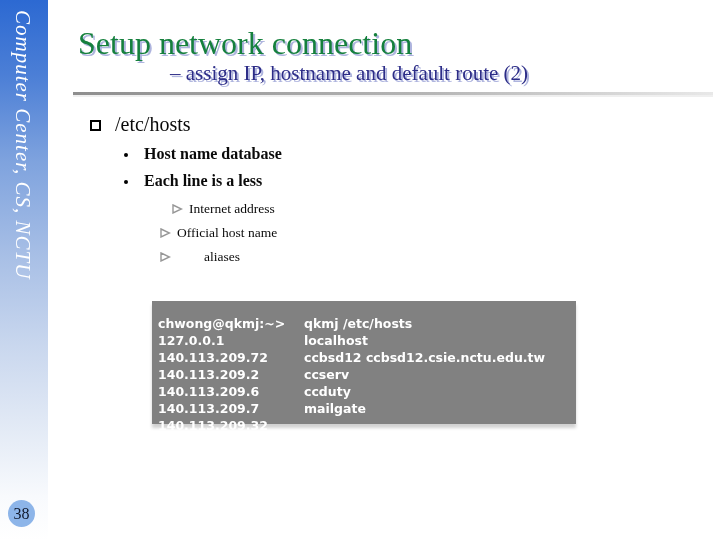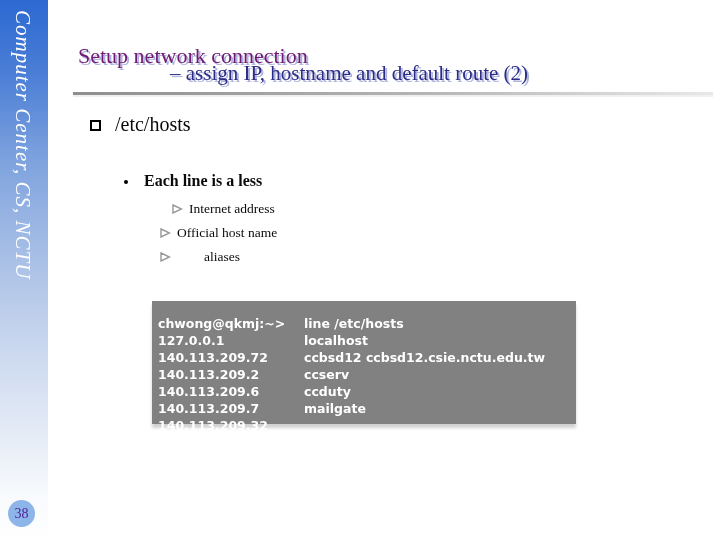"Setup network connection" .title { color: #701a75 -> #15803d; font-size: 22px -> 32px; margin-top: 18px -> none }
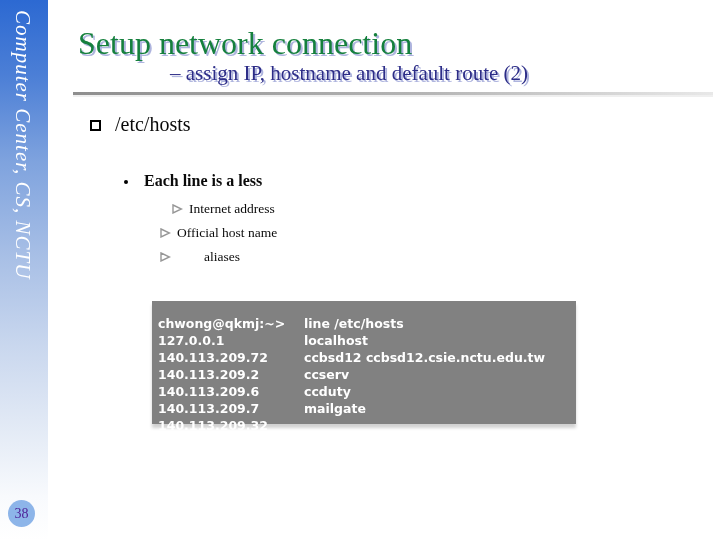"Host name database" div.bullet-row { html: none -> <div> <span></span> <span>Host name database</span> </div> }
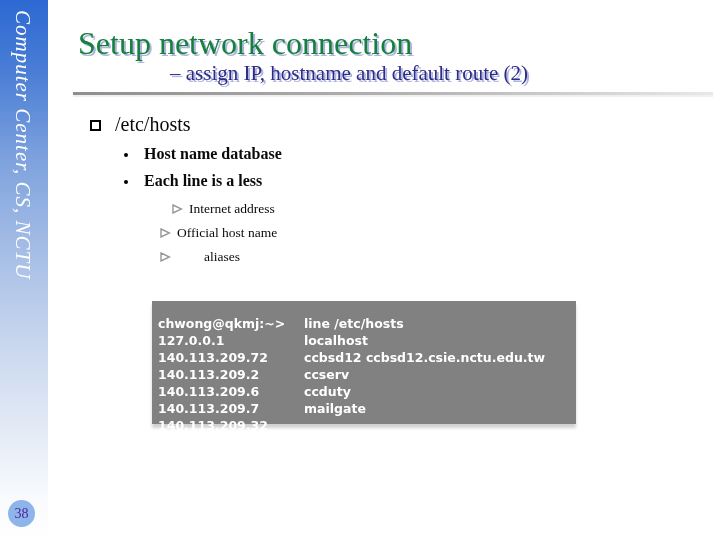"line /etc/hosts" span.t-c2 { text: line -> qkmj }
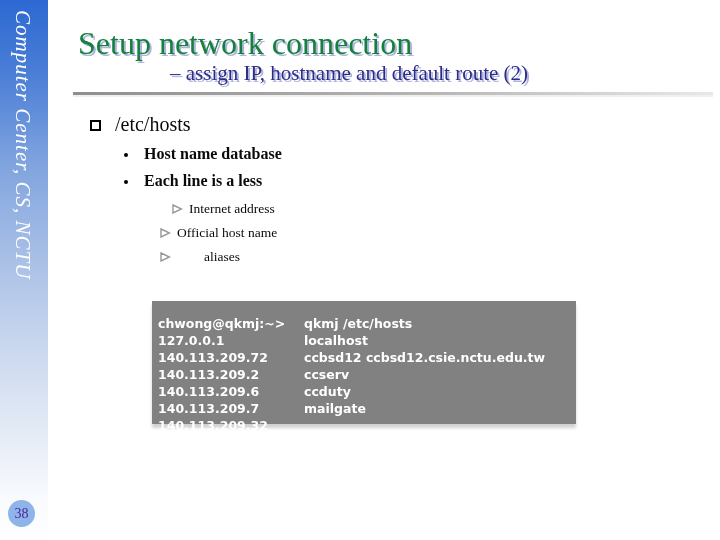"38" .page-badge { color: #4c1d95 -> #0f172a; font-size: 14px -> 16px }
